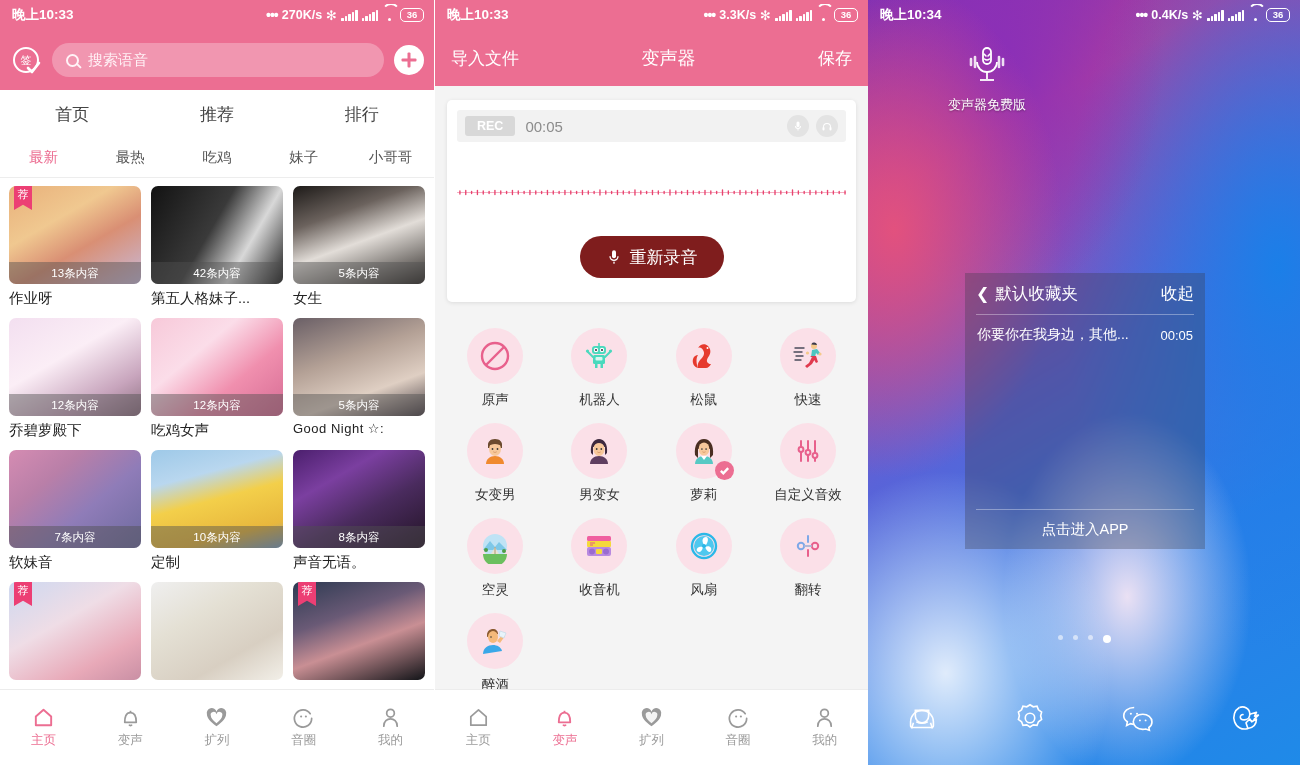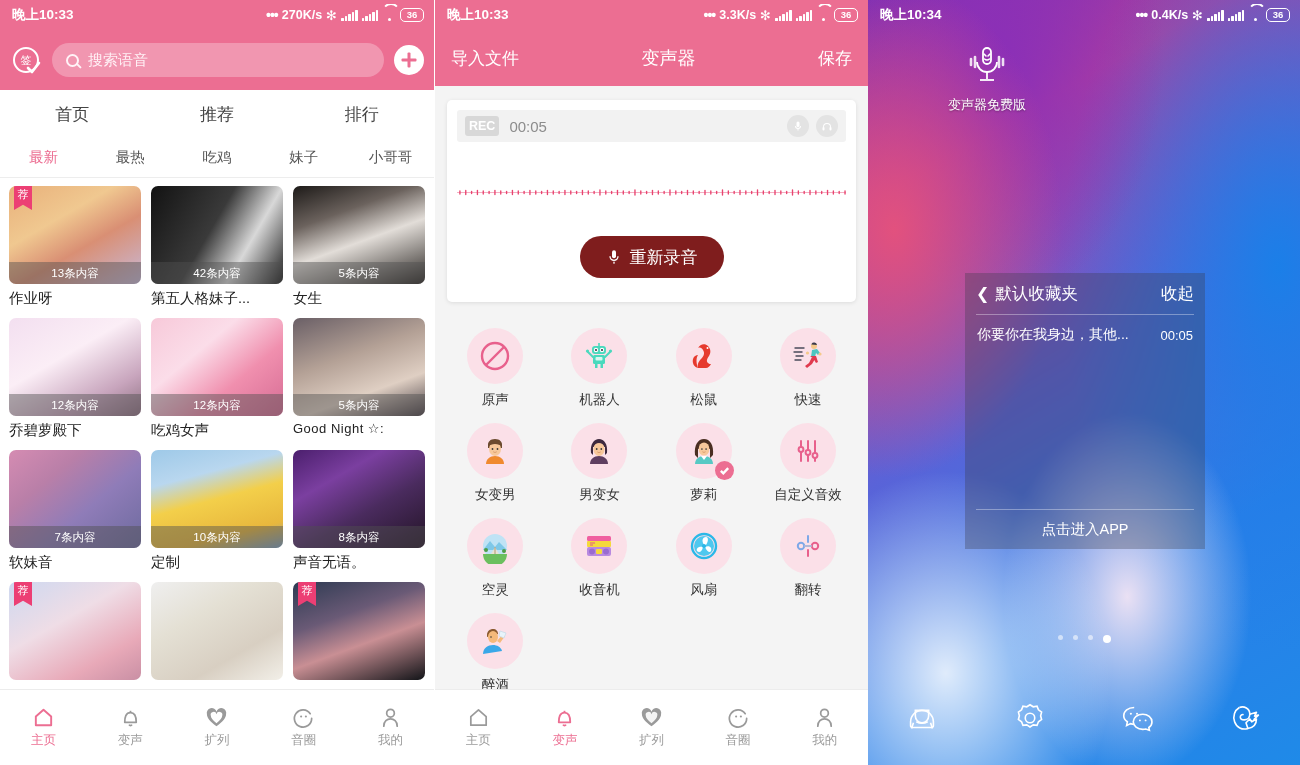"REC" .recbadge { padding: 3px 4px -> 3px 12px }
